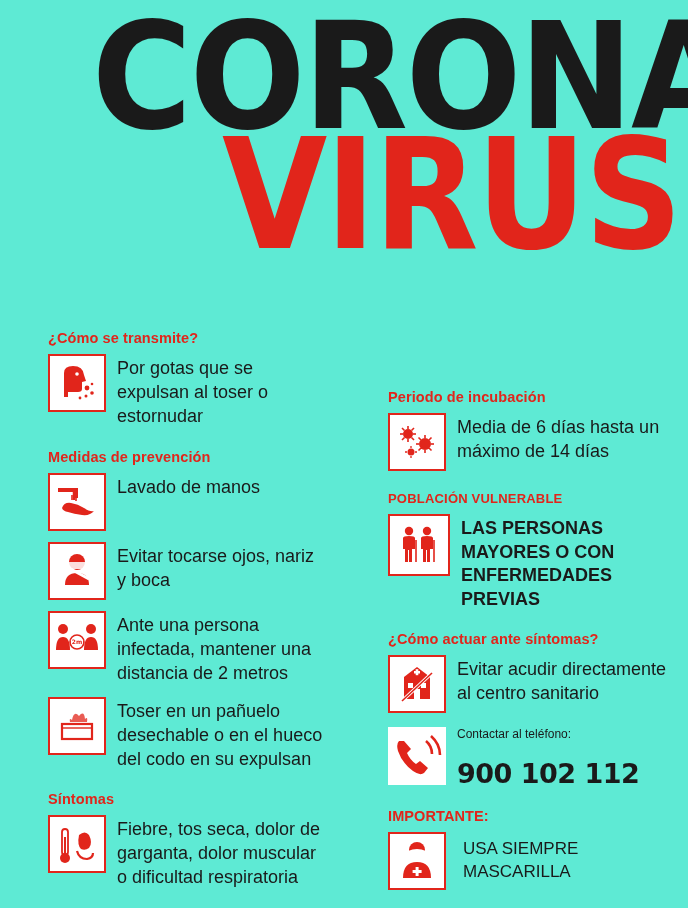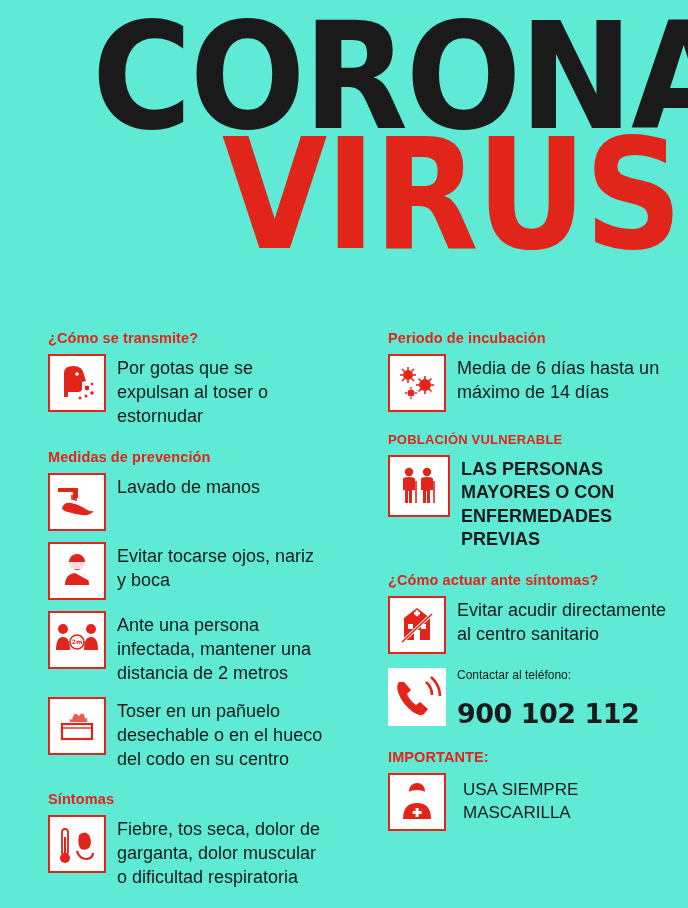"¿Cómo se transmite?" .columns { align-items: none -> flex-end }
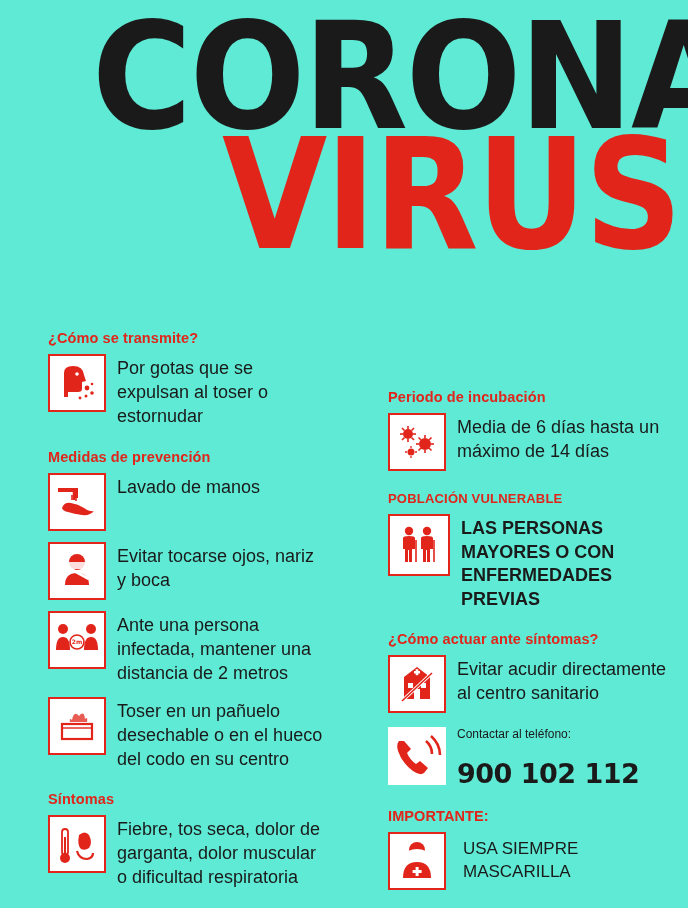"Toser en un pañuelo desechable" div.item-text { text: centro -> expulsan }
